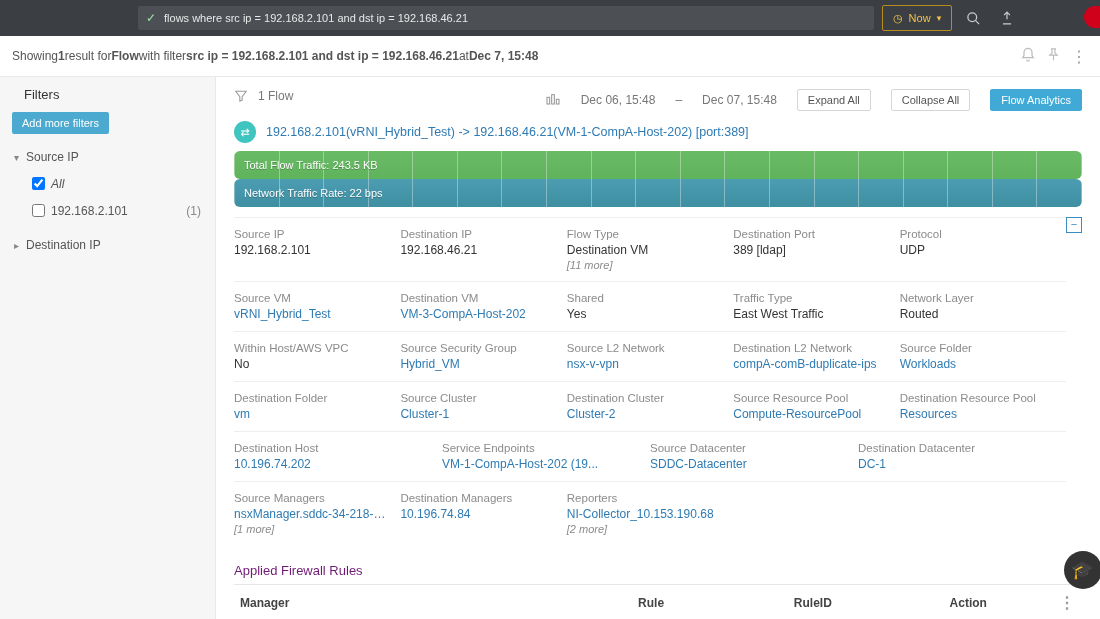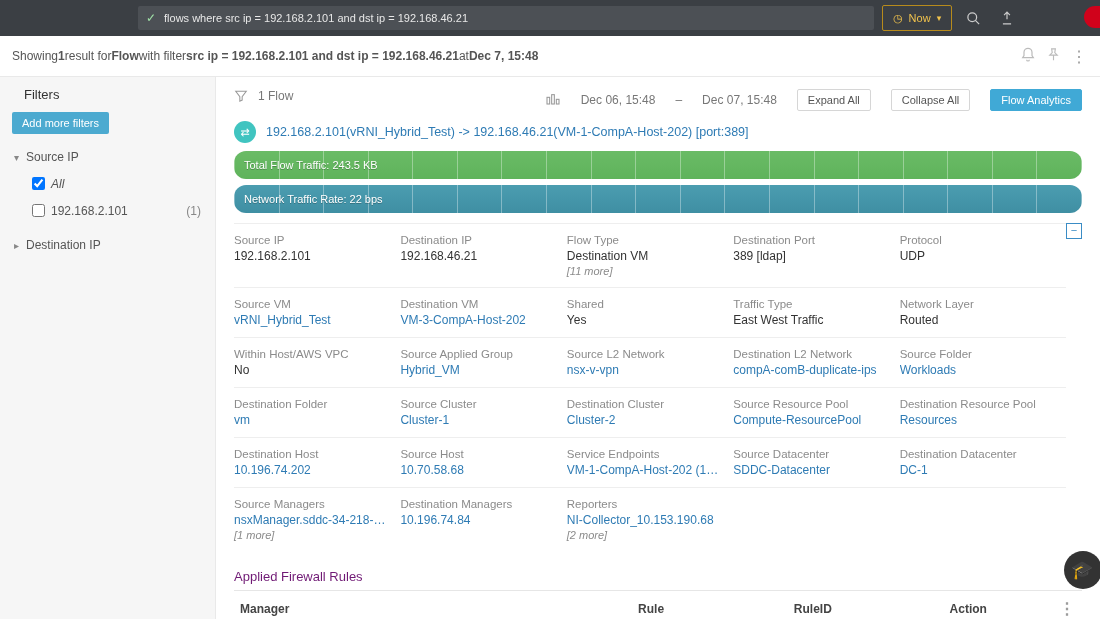"Total Flow Traffic: 243.5 KB" .band { border-radius: 12px -> 6px; margin-bottom: 6px -> none }
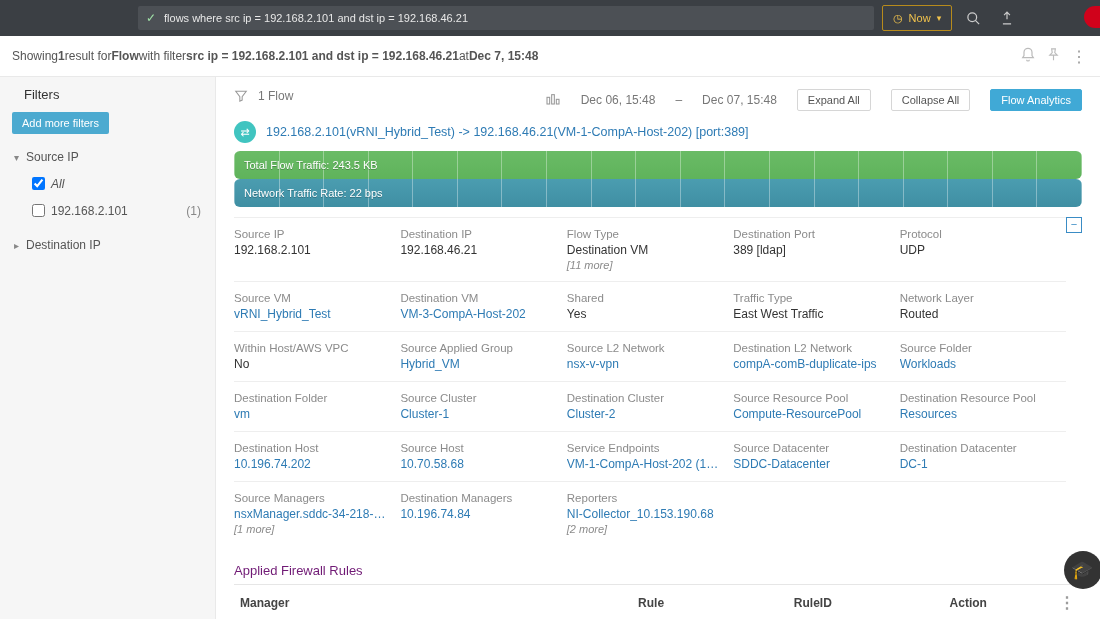"Source Applied Group" div.lbl { text: Applied -> Security }
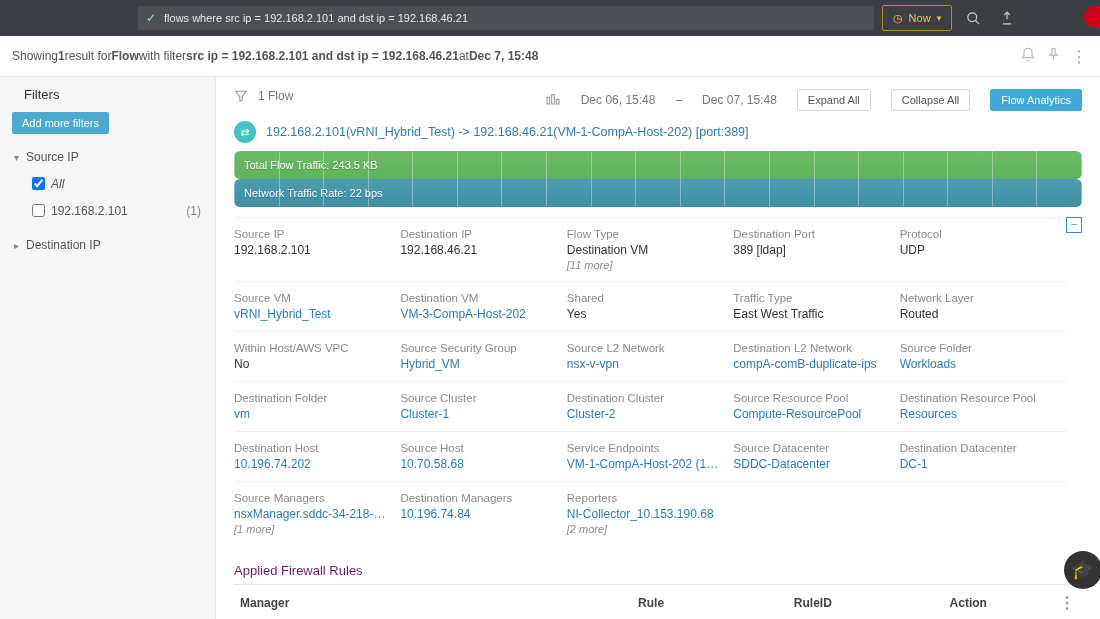"Source Host" div.propcell { html: <div> <div>Source Host</div> <div>10.70.58.68</div> </div> -> none }
